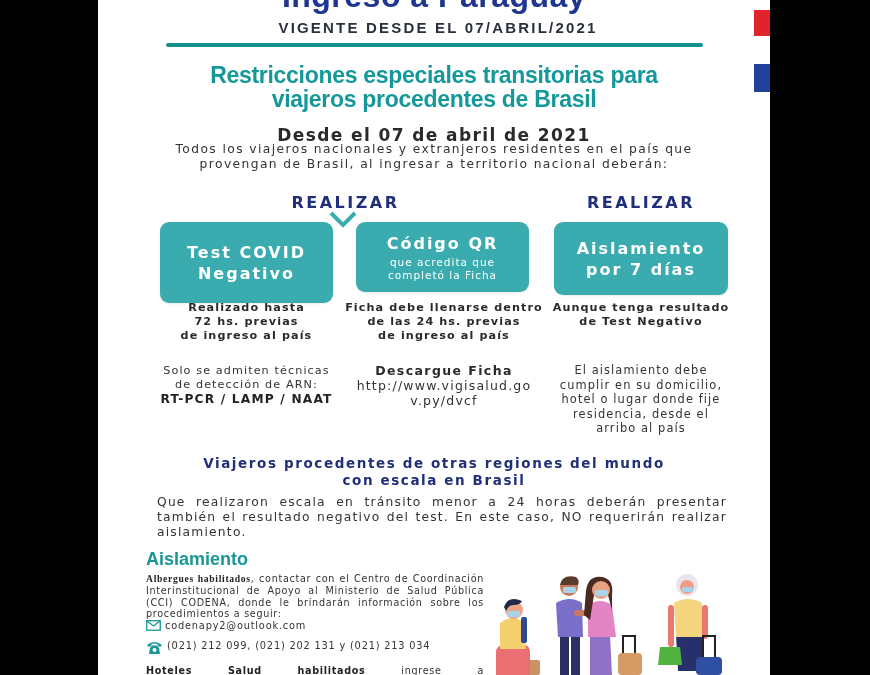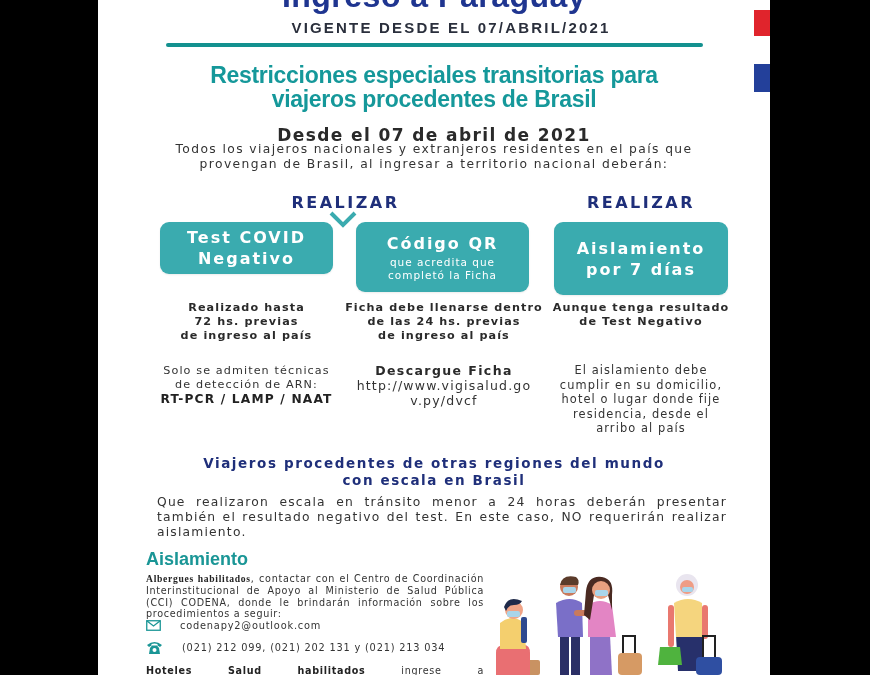"VIGENTE DESDE EL 07/ABRIL/2021" .vigente { left: 17px -> 4px }
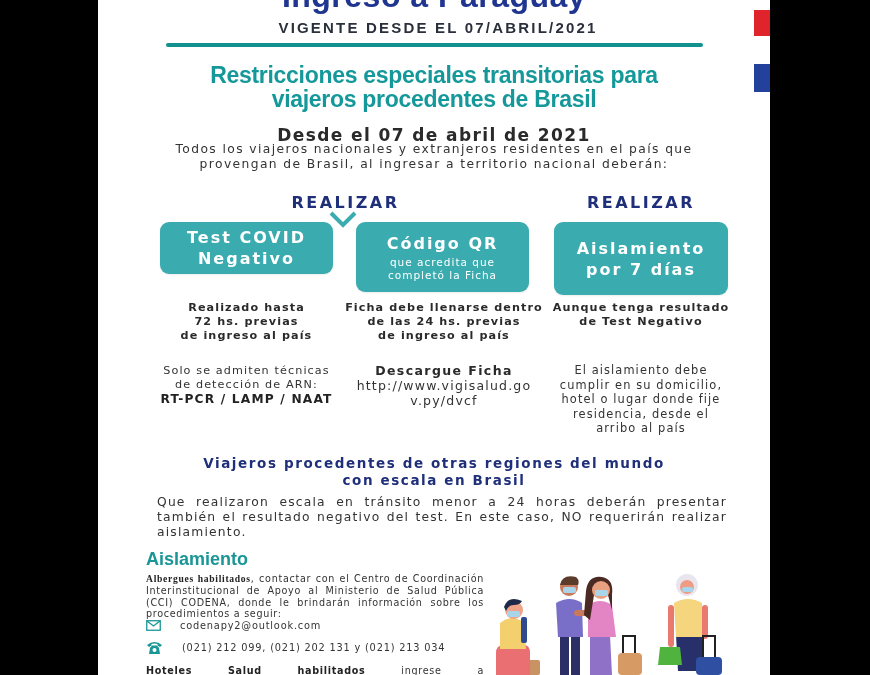"Test COVID" .box1 { height: 52px -> 81px }
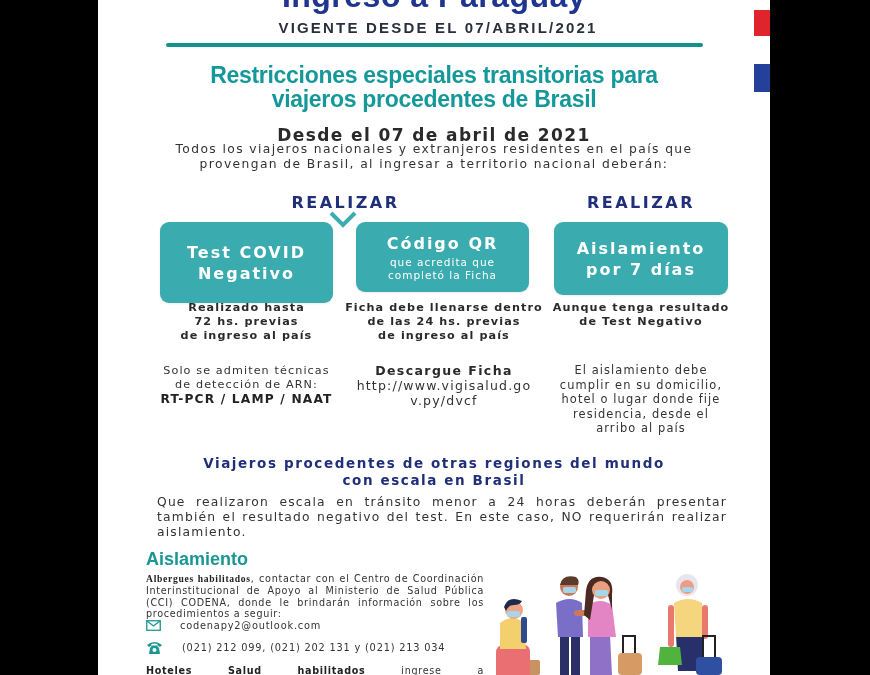"codenapy2@outlook.com" .contact { align-items: center -> none; gap: 19px -> 4px }
